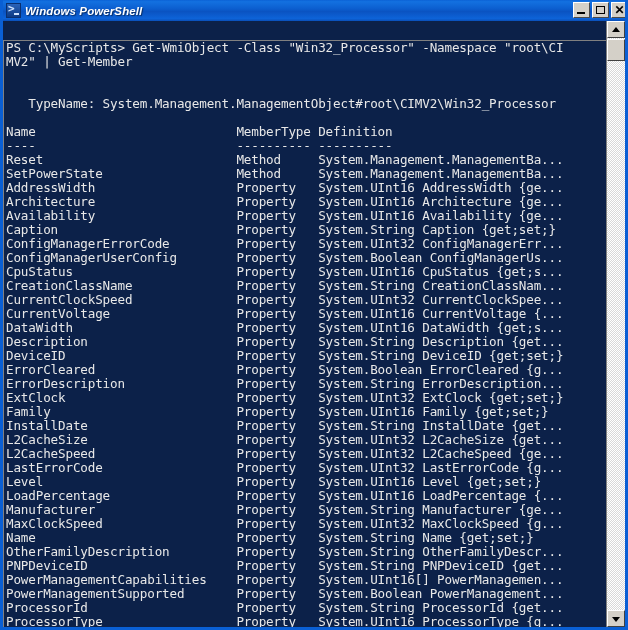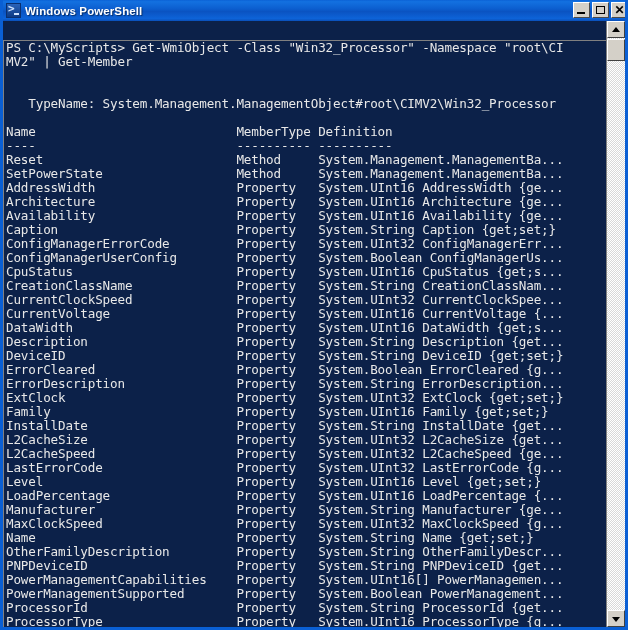"Windows PowerShell" .title-text { font-style: none -> italic }
